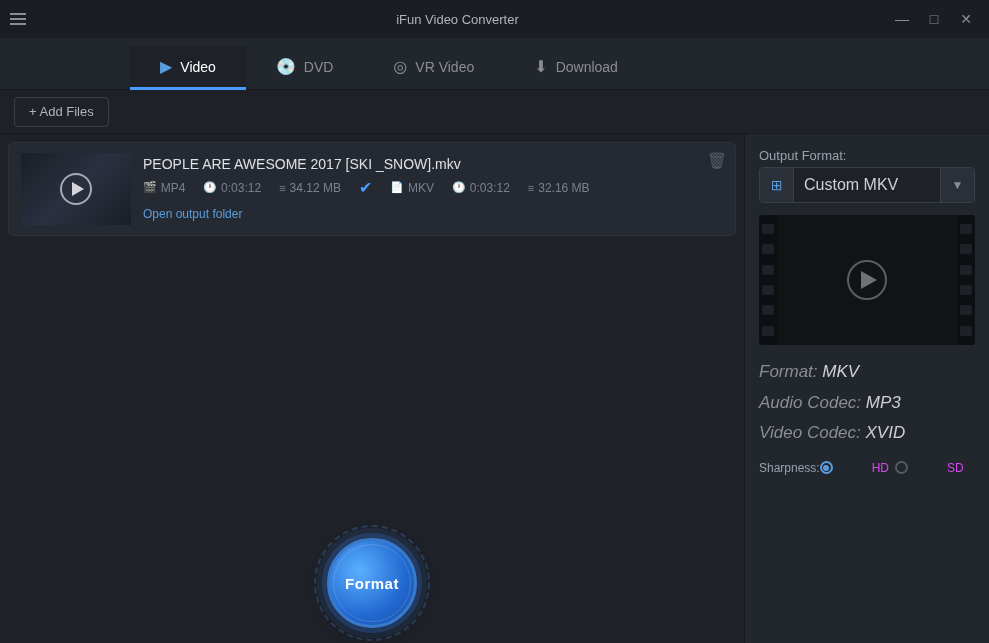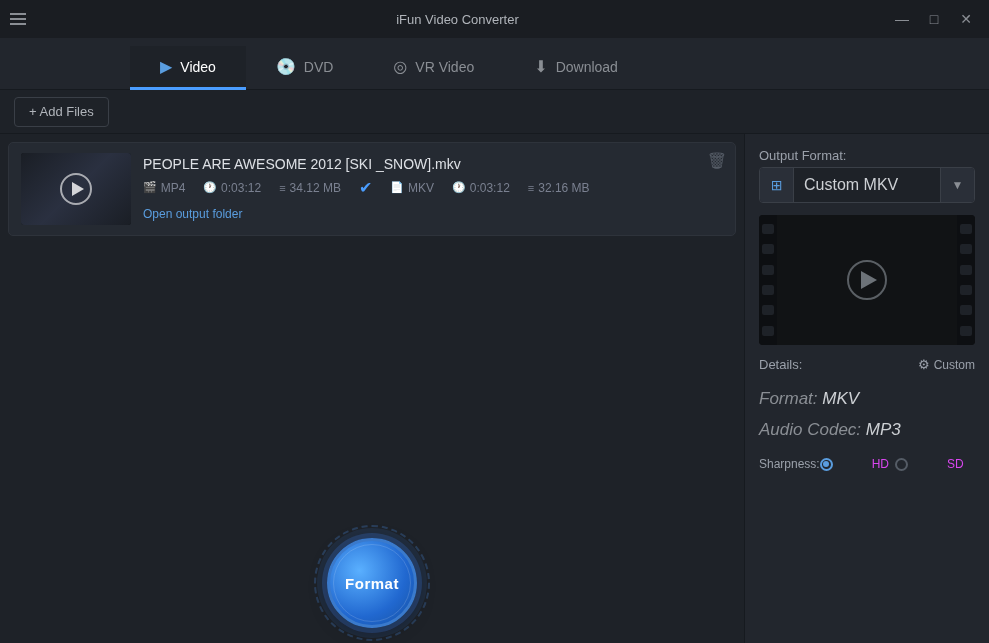"PEOPLE ARE AWESOME 2012 [SKI" div.file-name { text: 2012 -> 2017 }
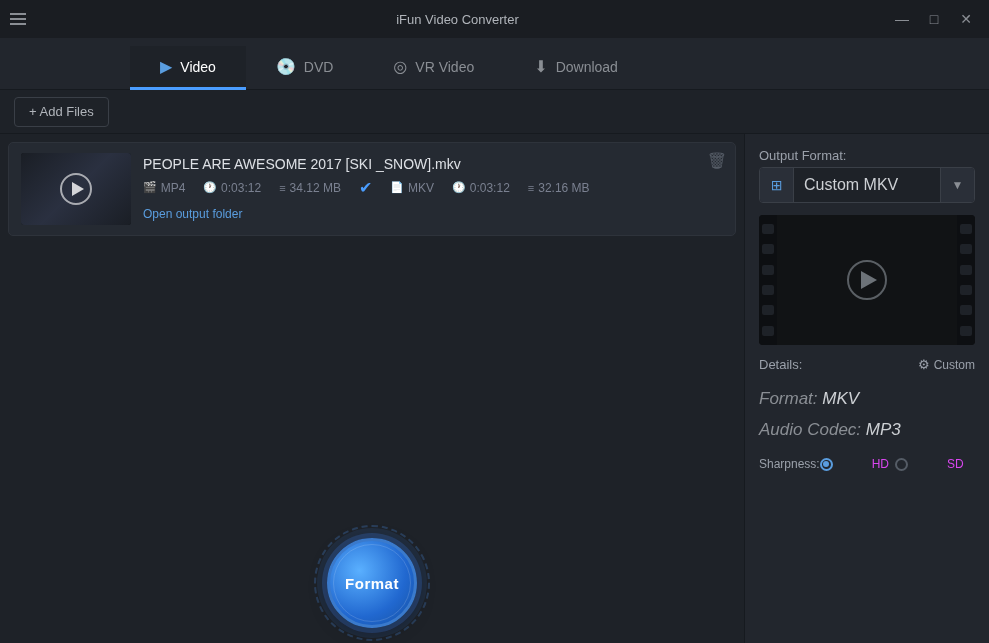"Details:" div { html: <div> <span>Details:</span> <button> <span>⚙</span> <span>Custom</span> </button> </div> -> none }
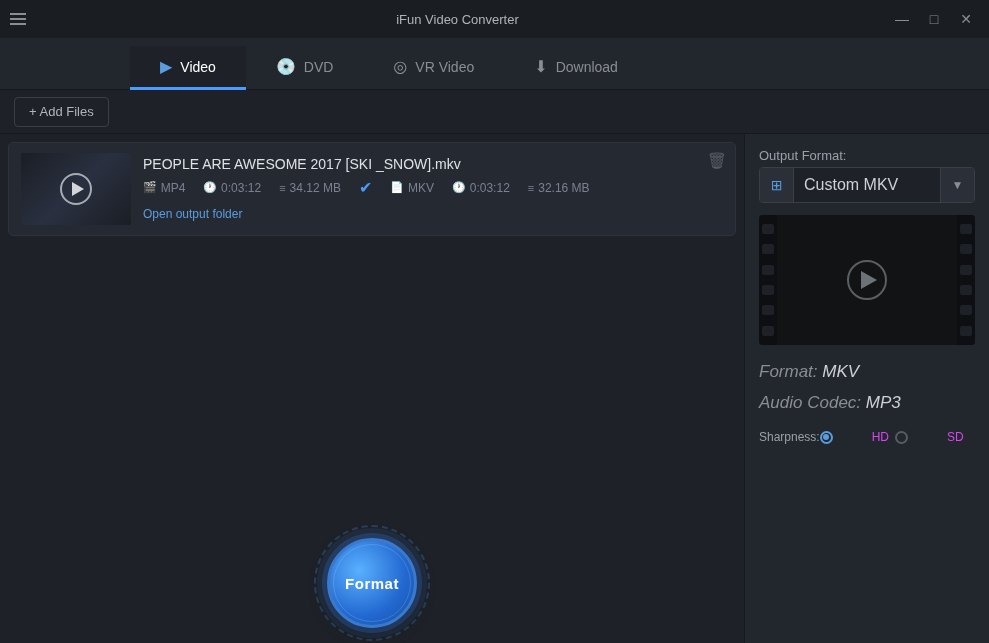"Video Codec: XVID" div { html: none -> <div> <span>Video Codec:</span> <span>XVID</span> </div> }
